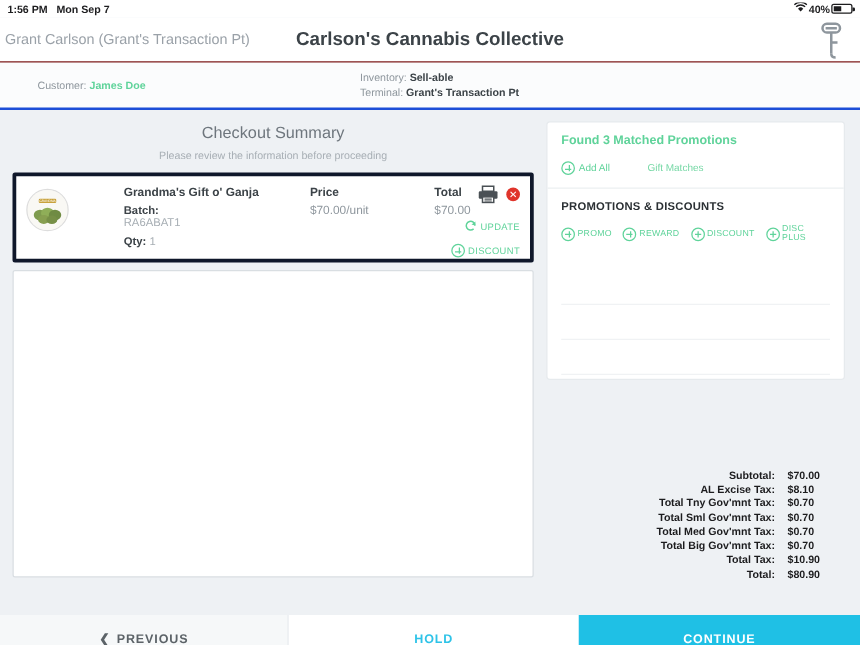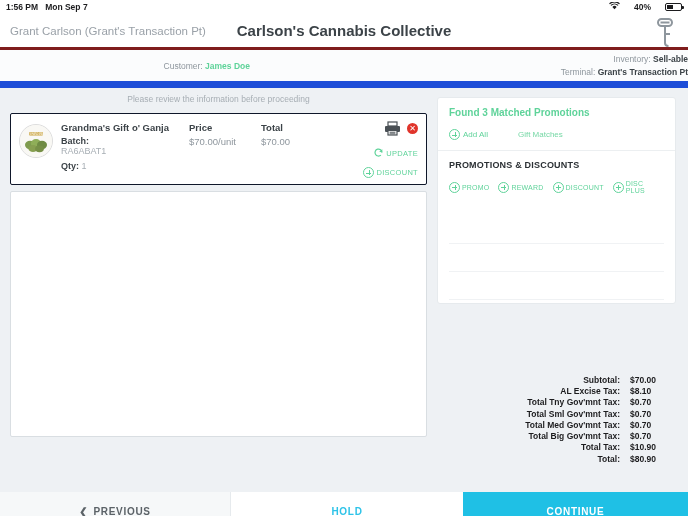"40%" .sb-right { gap: 14px -> 1px }
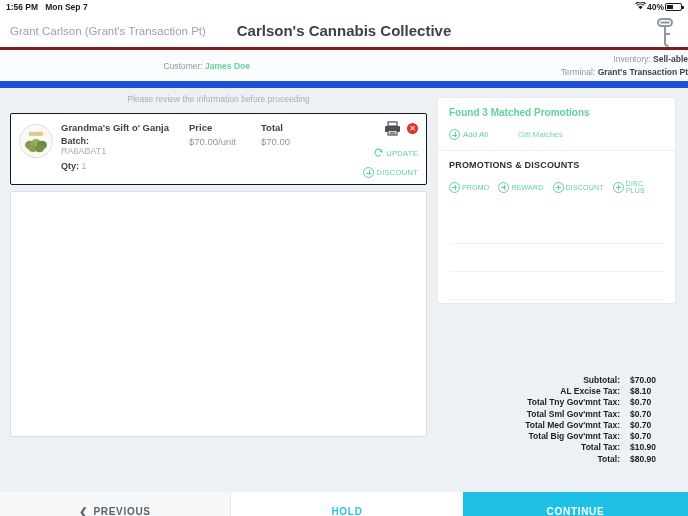"Grant Carlson (Grant's Transaction Pt)" .appheader { border-bottom: 3px solid #7f1d1d -> 1px solid #7f1d1d; padding: 0 10px -> 0 4px }
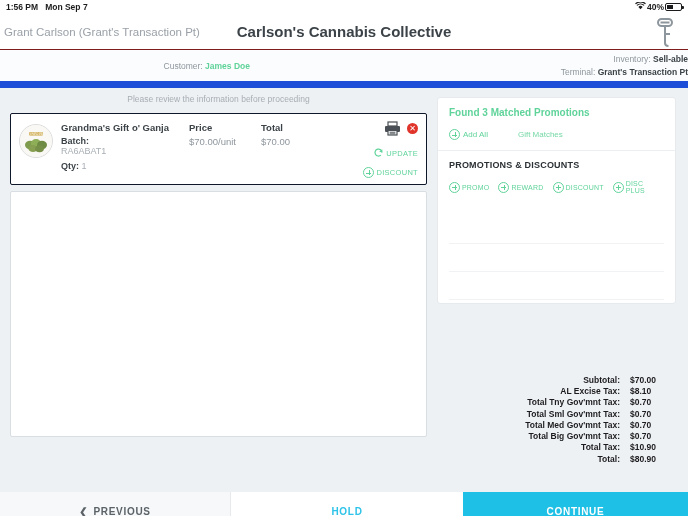"Customer: James Doe" .txbar { border-bottom: 7px solid #1d4ed8 -> 2px solid #1d4ed8; text-align: right -> none }
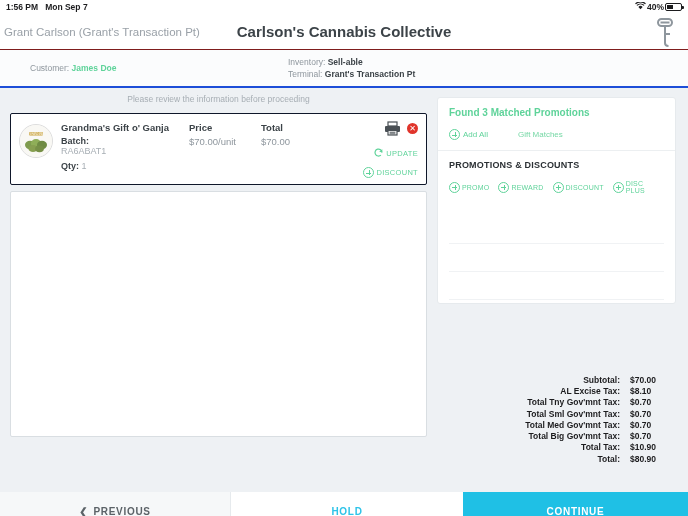"Checkout Summary" div.co-title { html: none -> <div>Checkout Summary</div> }
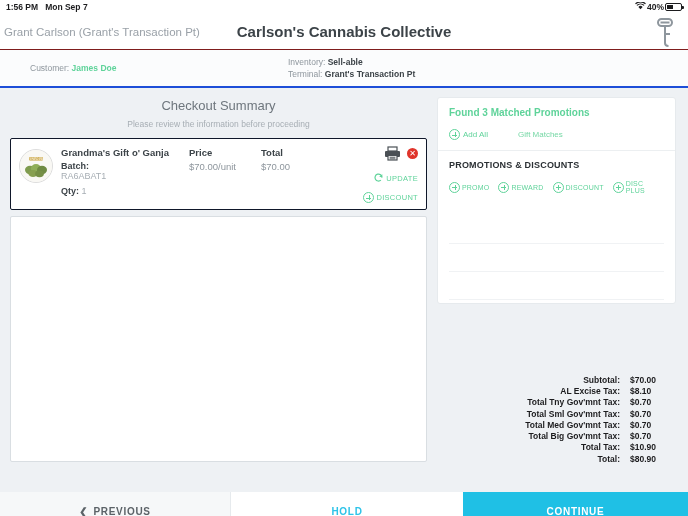"Grandma's Gift o' Ganja" .item-card { border: 1px solid #0f172a -> 3px solid #0f172a; gap: none -> 36px }
